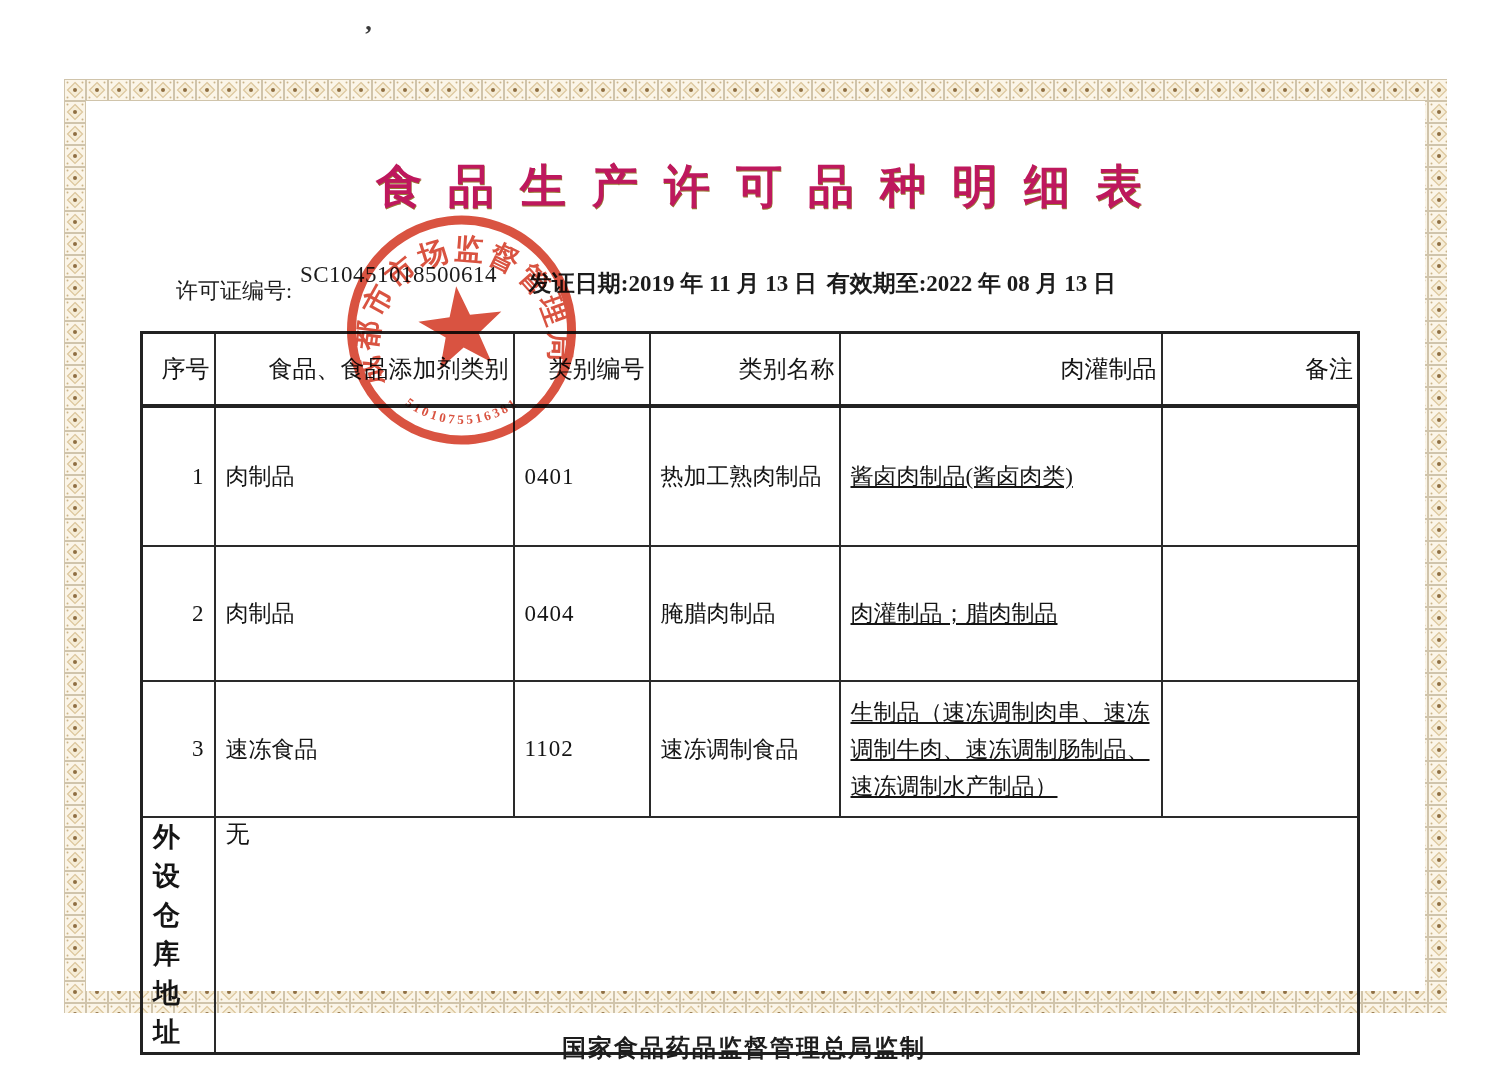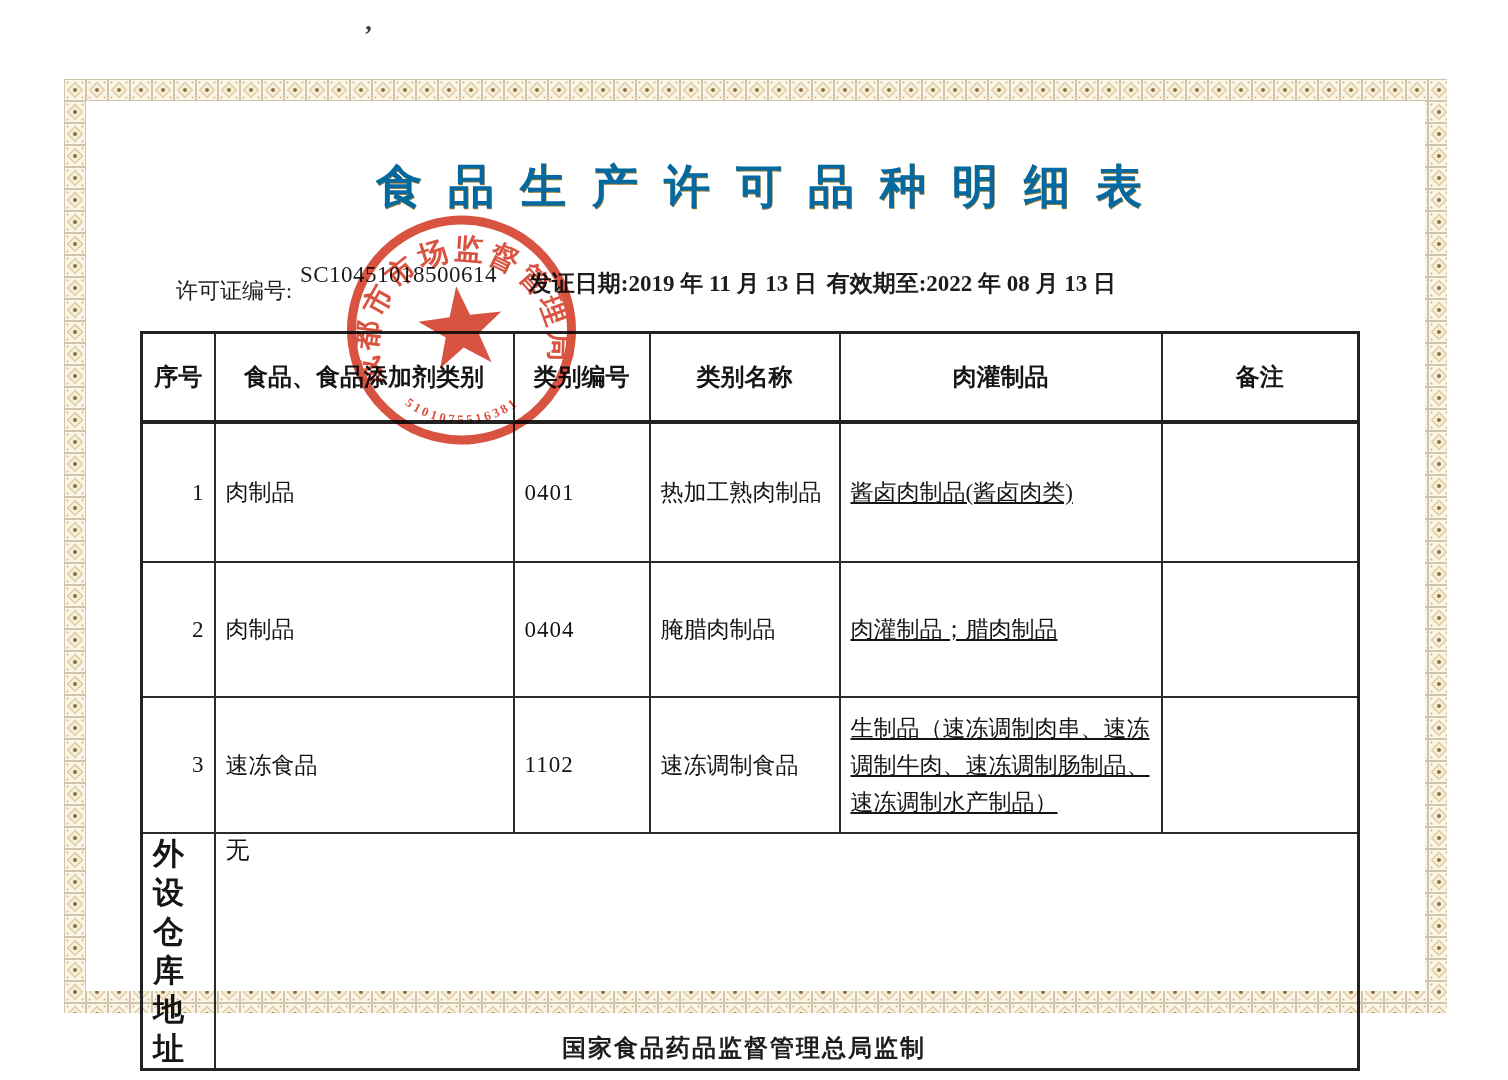"食品生产许可品种明细表" .doc-title { color: #0369a1 -> #be185d }
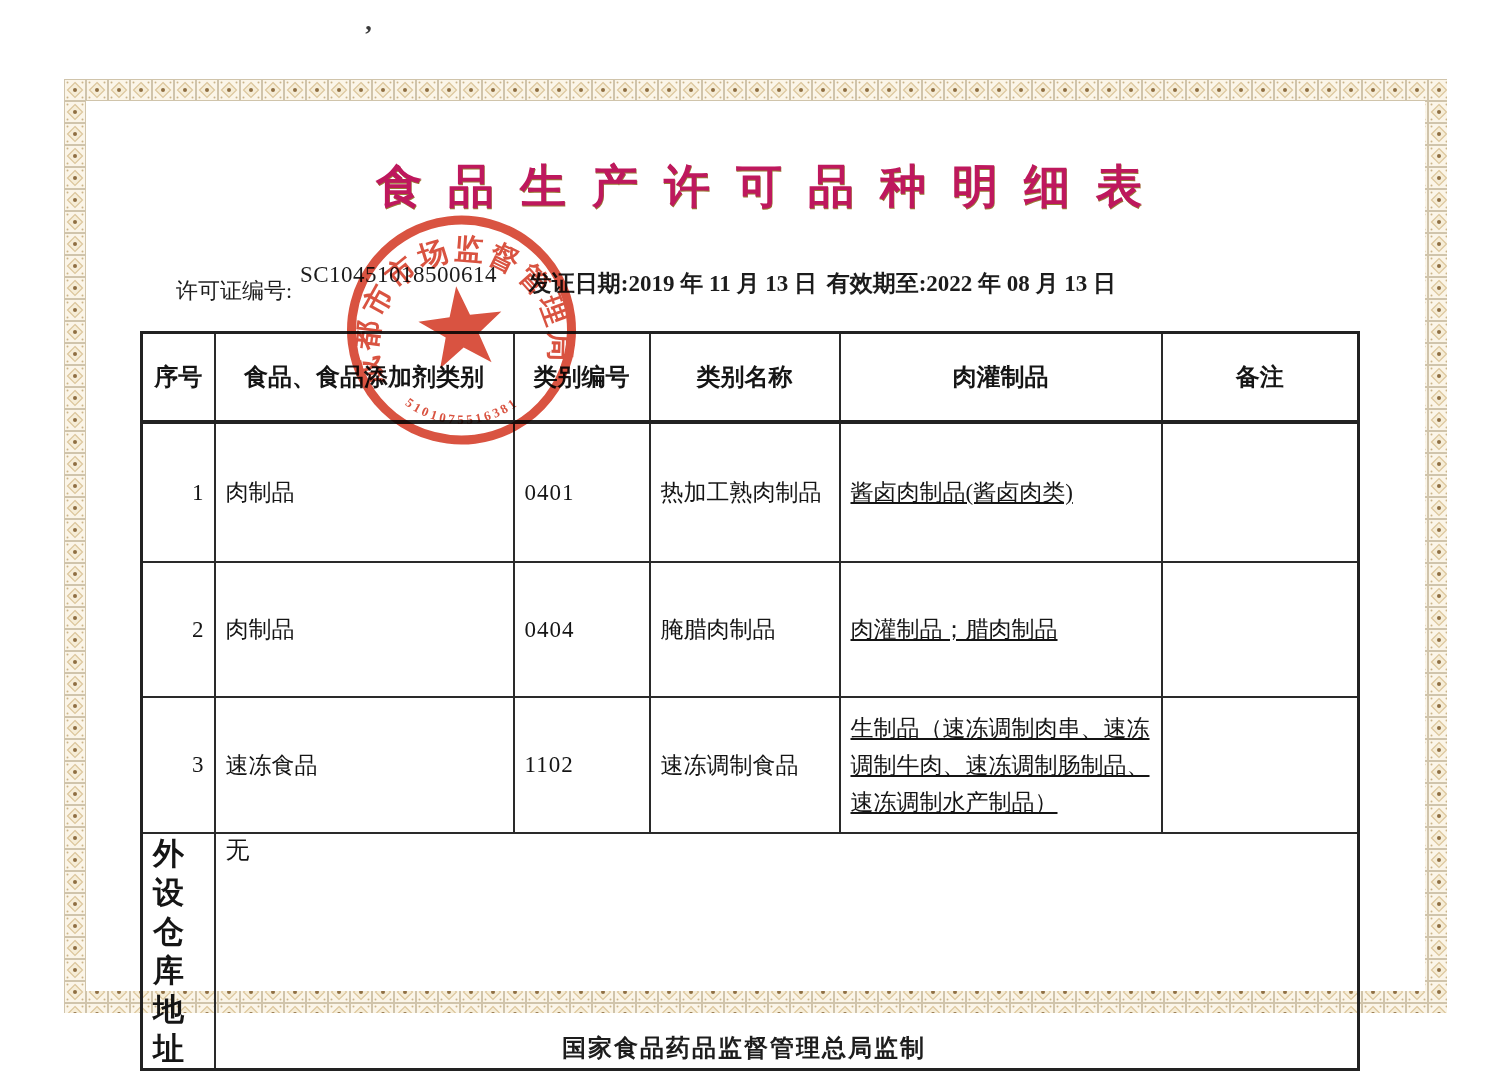"序号" table.detail th { font-weight: bold -> normal; padding: 16px 4px -> 8px 4px; text-align: center -> right }
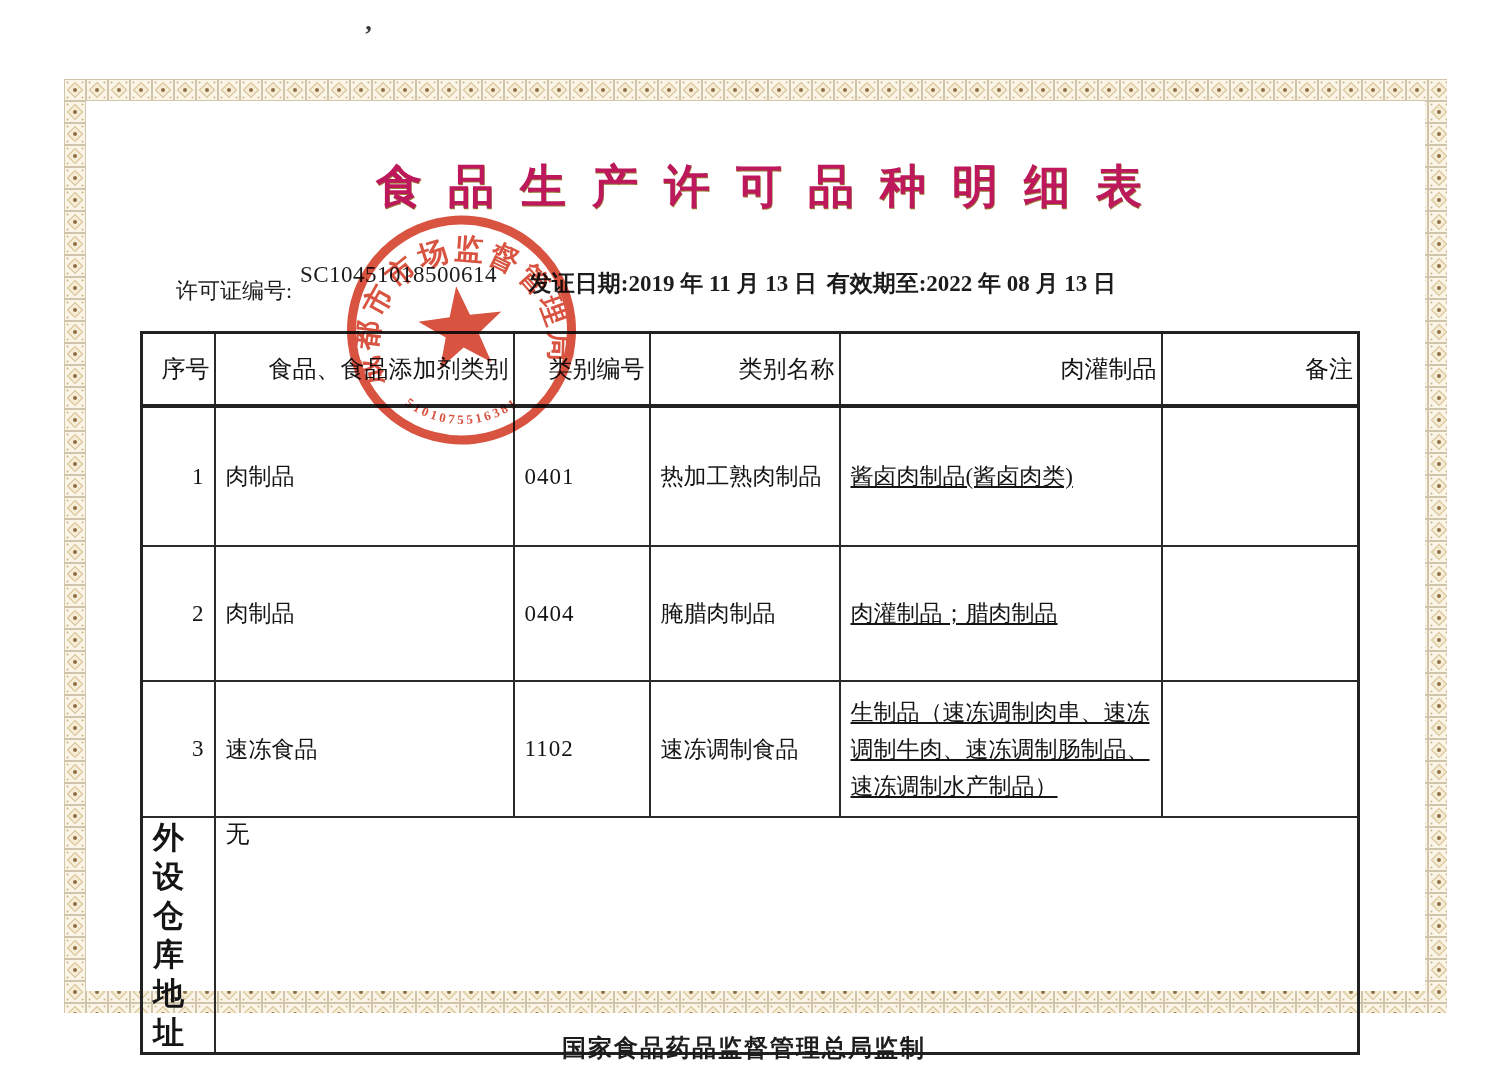"外设仓库地址" td.wh-label { font-size: 31px -> 27px }
